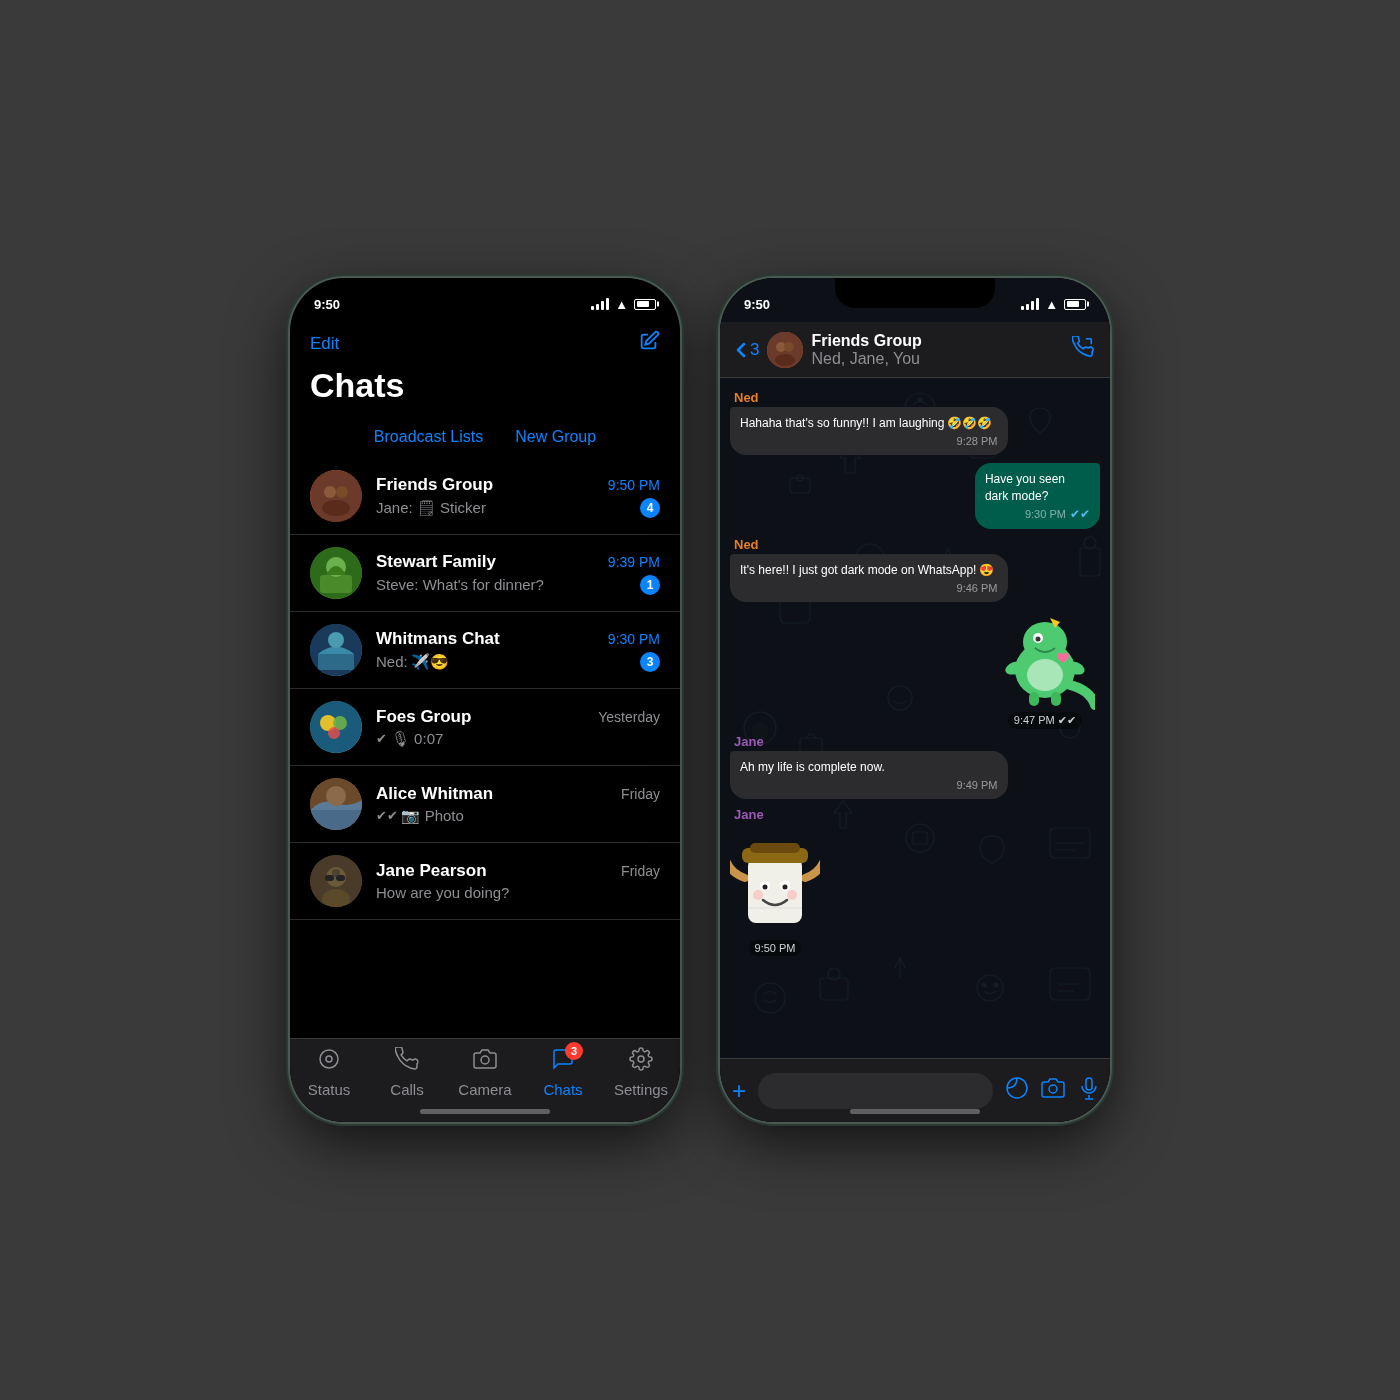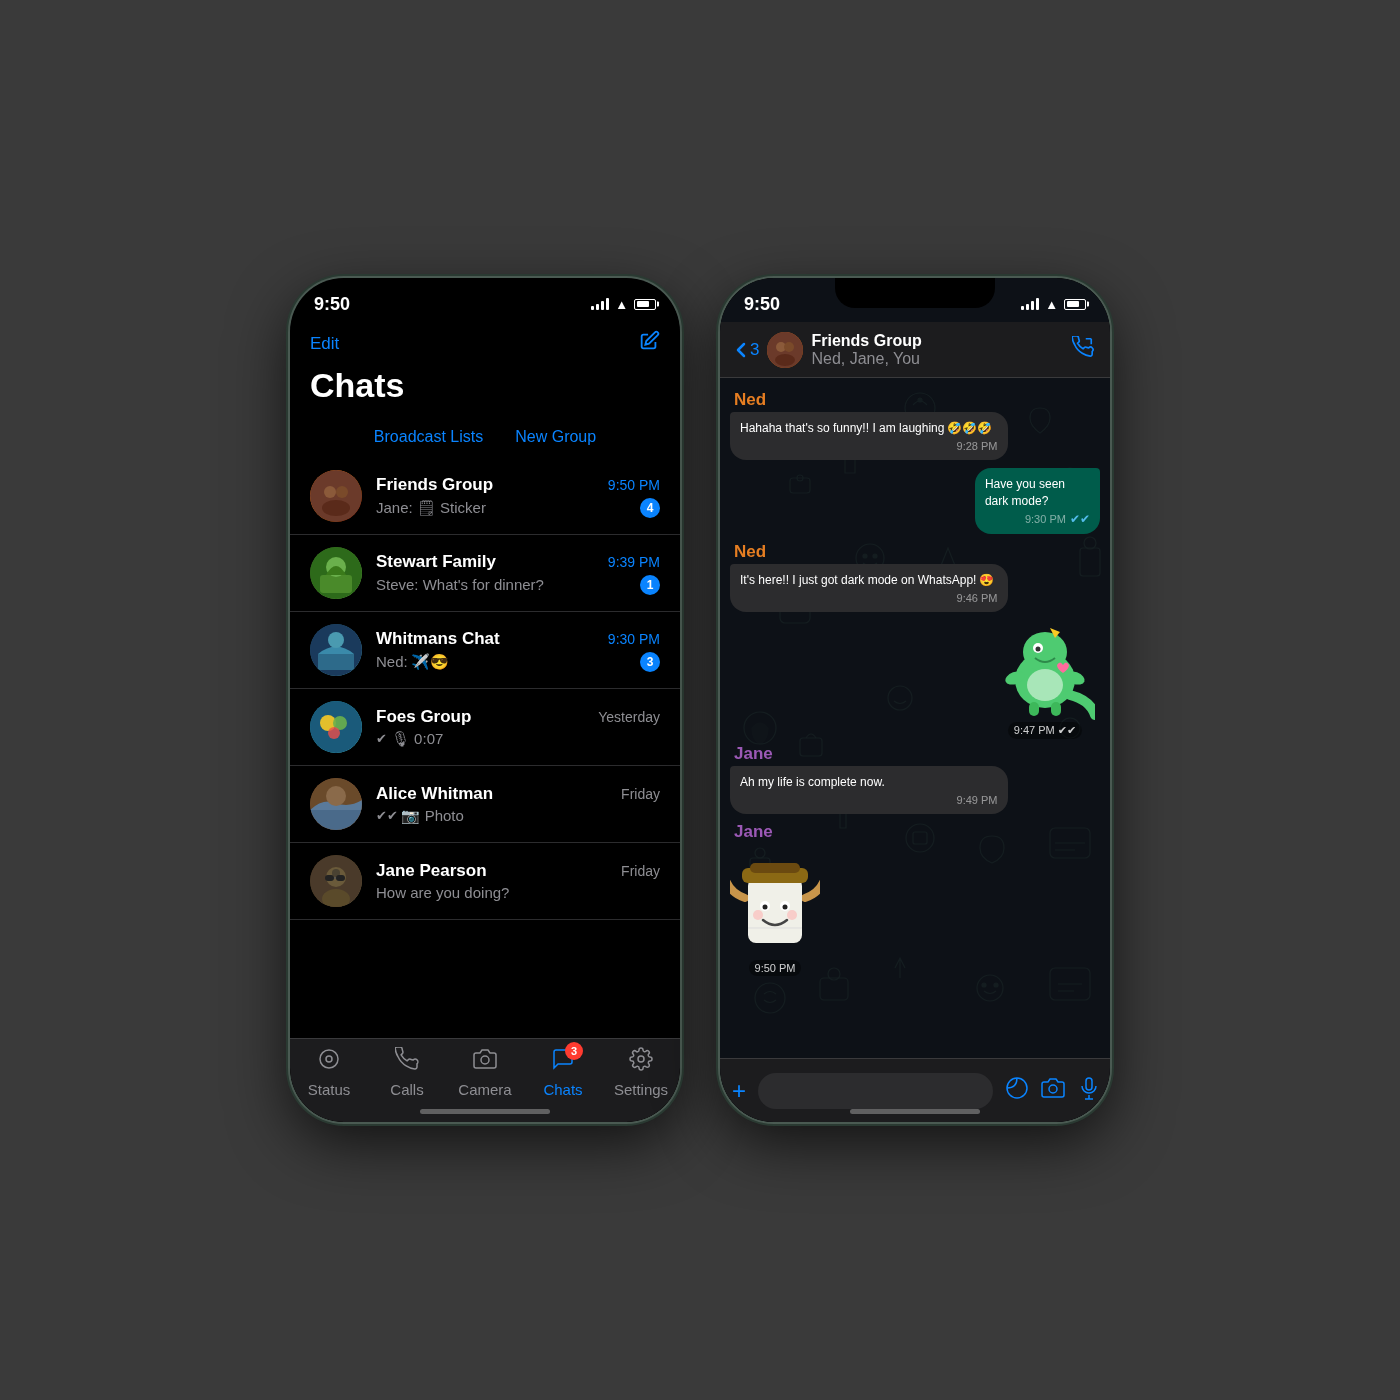"9:50" .status-time { font-size: 18px -> 13px }
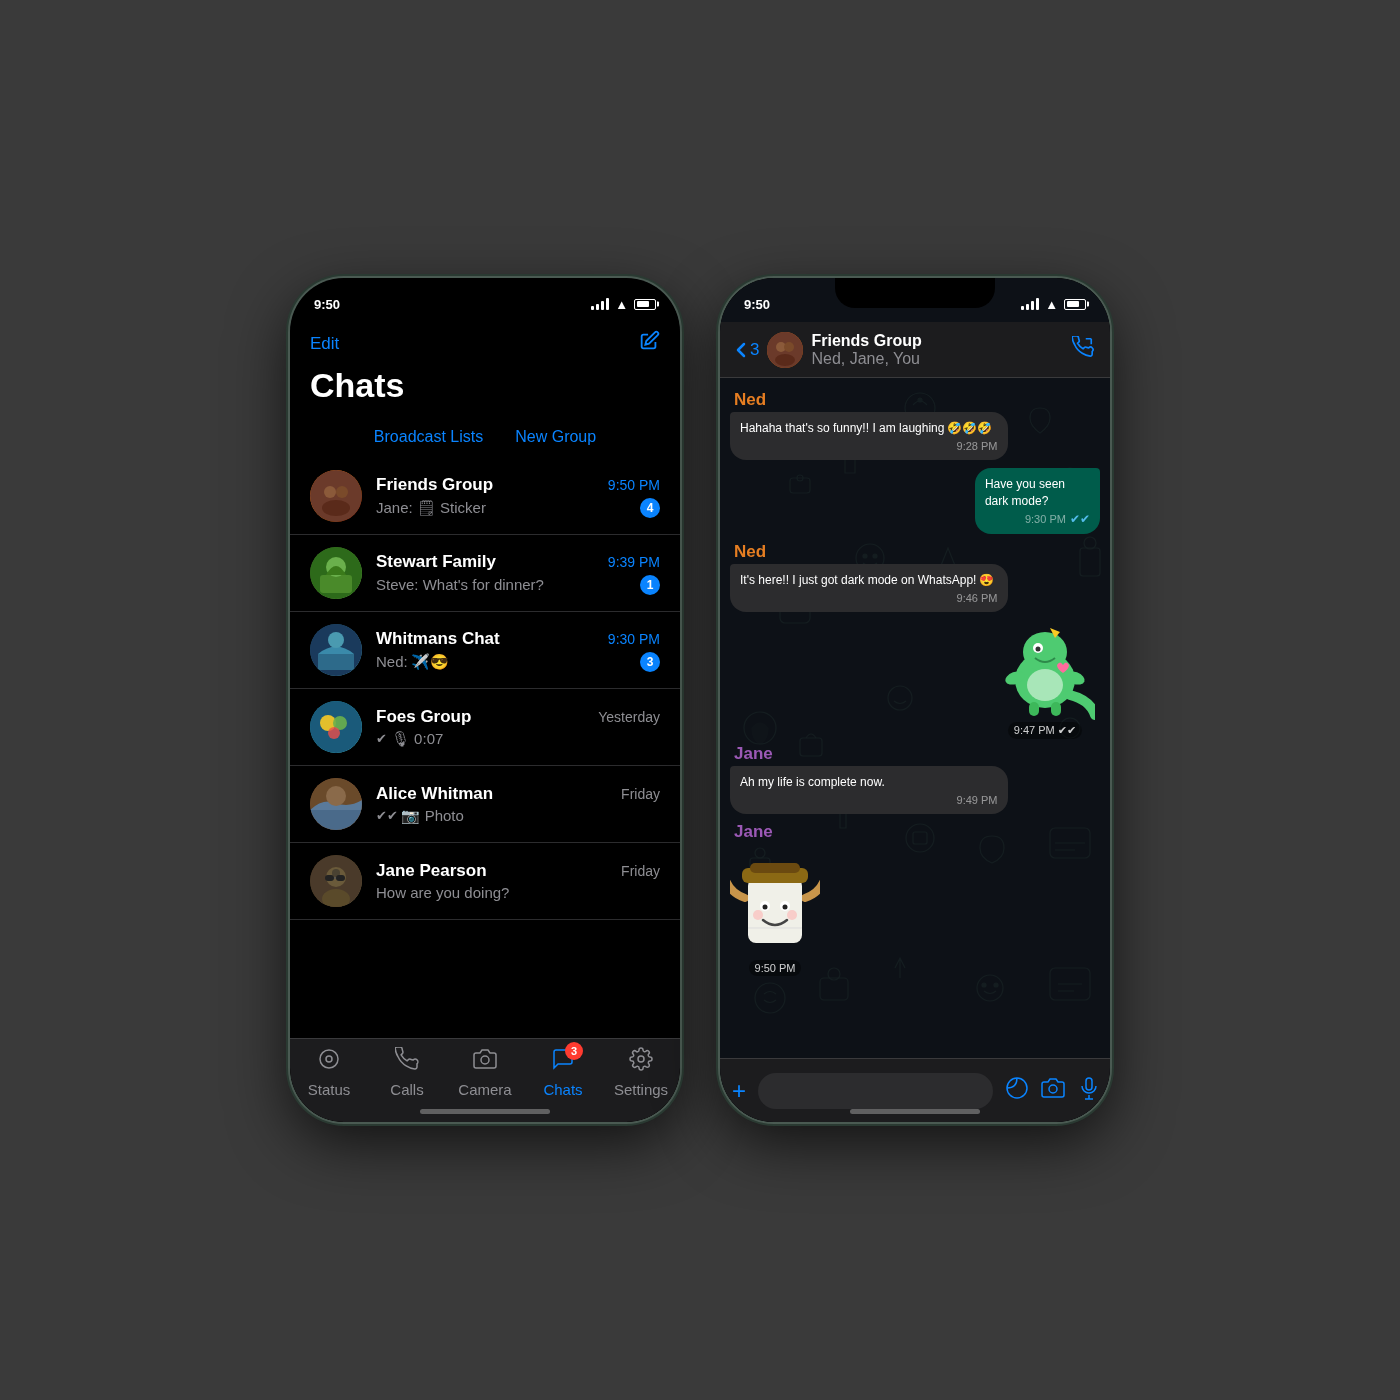"Ned" .msg-sender-label { font-size: 17px -> 13px }
